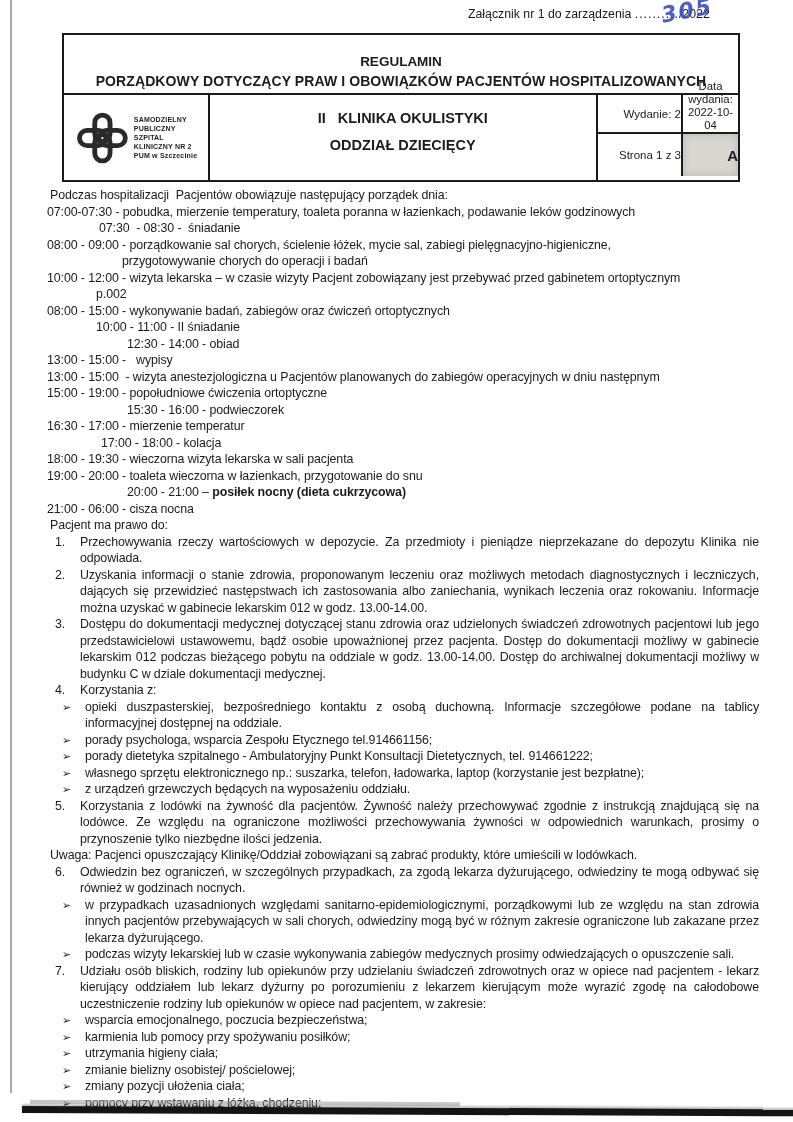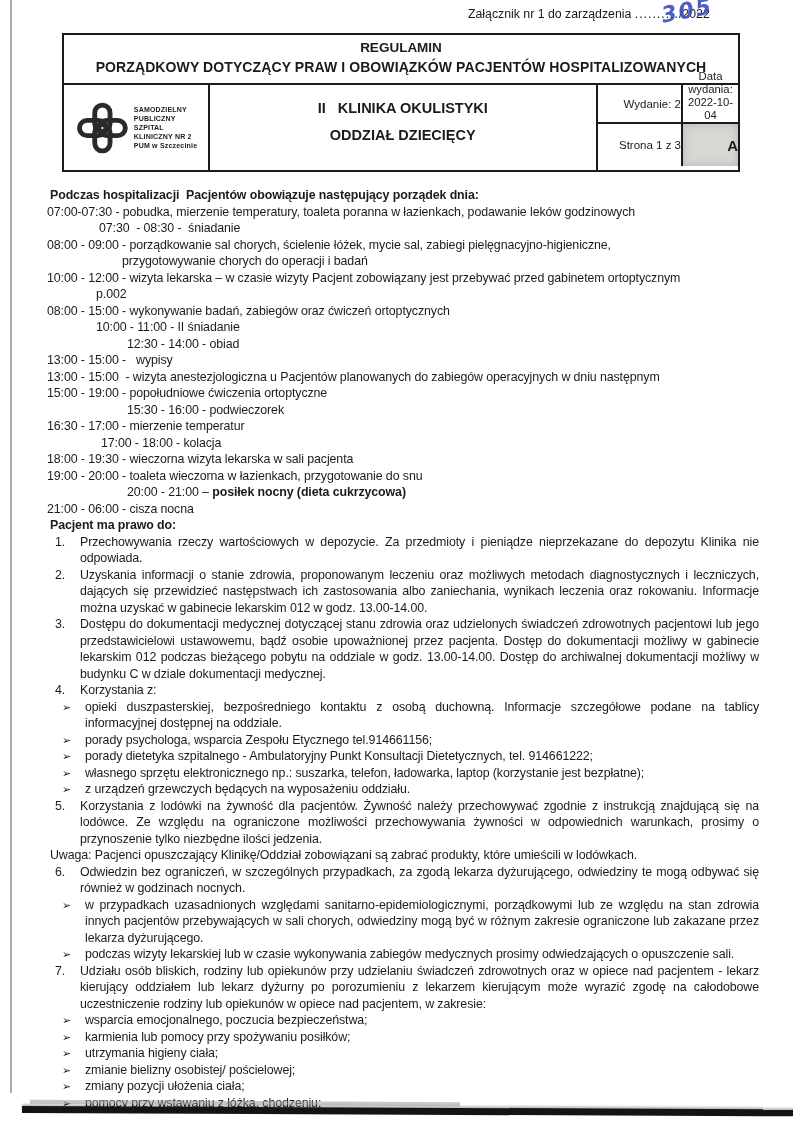"REGULAMIN" .title-row { height: 50px -> 60px; padding-top: 3px -> 17px }
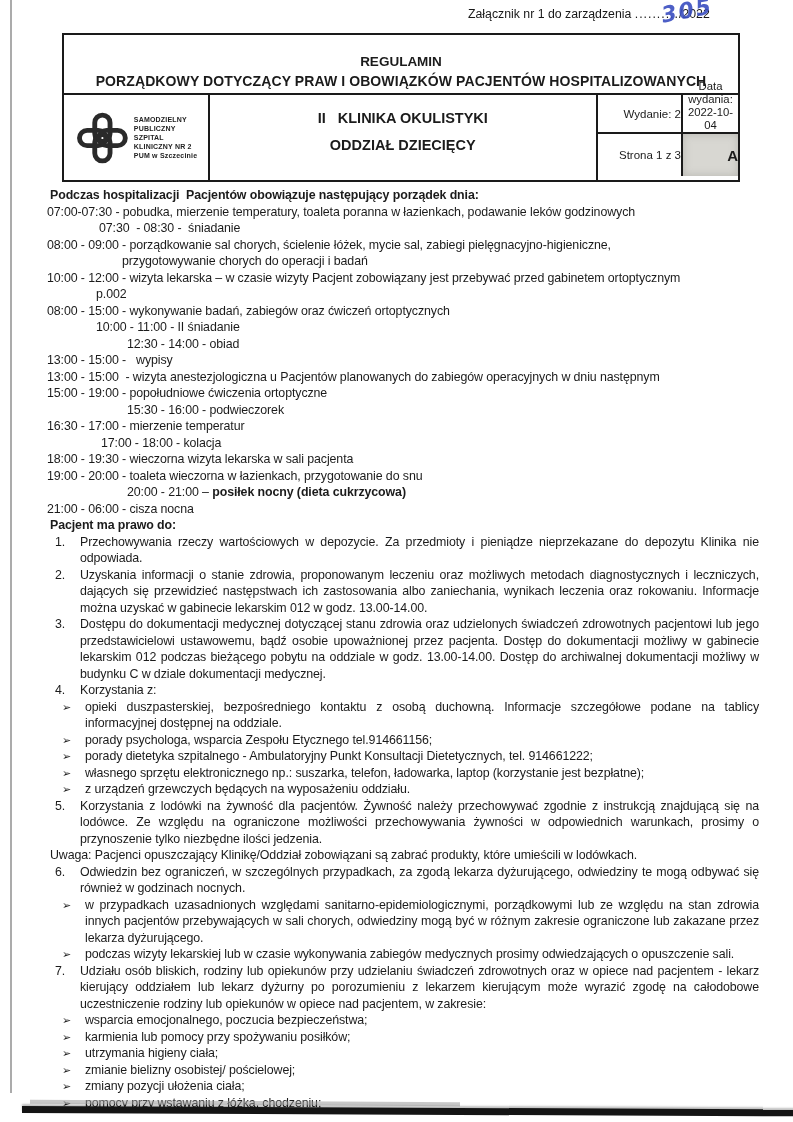"Podczas hospitalizacji Pacjentów" .hd { font-weight: bold -> normal }
